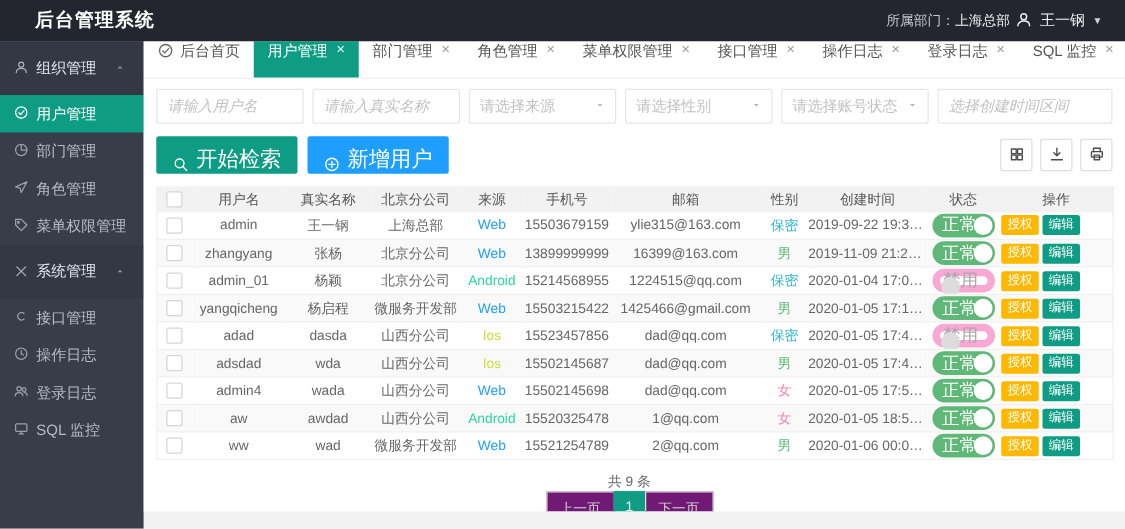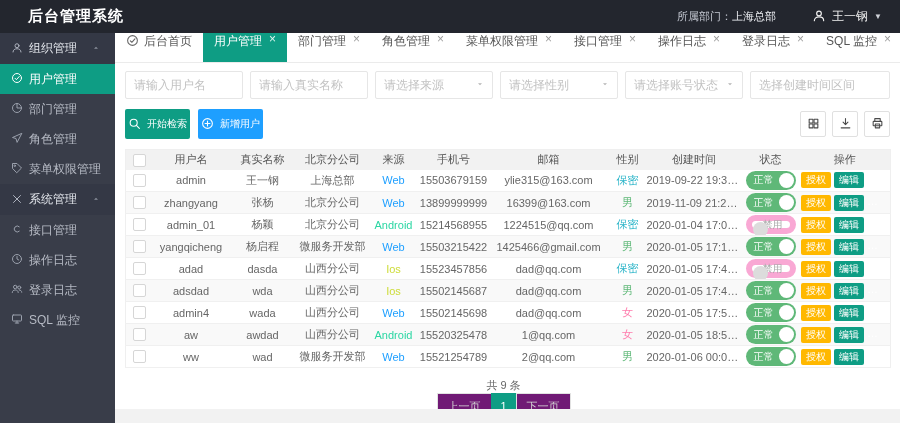"所属部门：上海总部" .top-right { gap: 36px -> 4px }
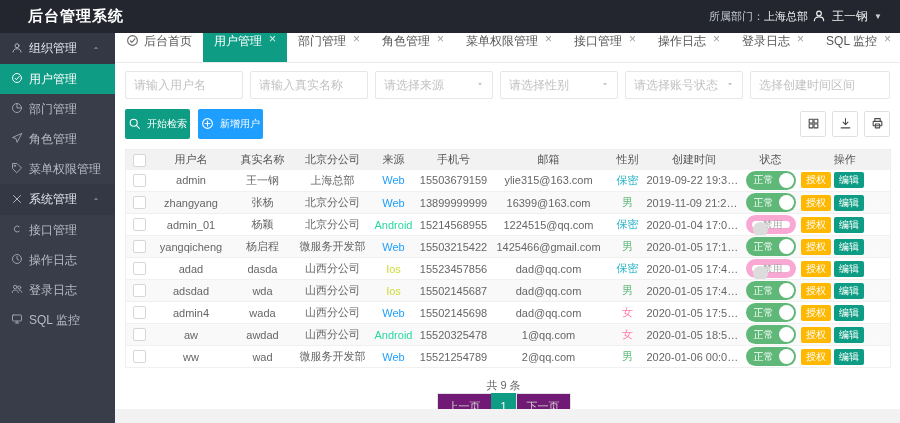"组织管理" .side-group { height: 31px -> 43px }
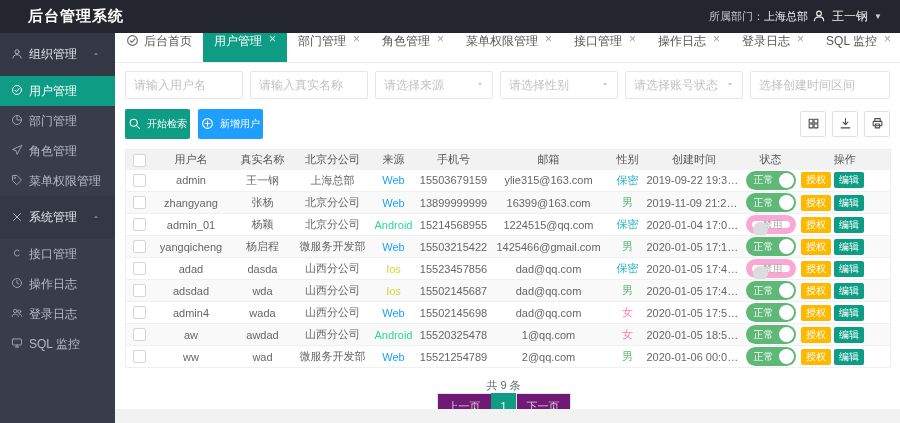"请输入用户名" .f-input { font-style: none -> italic }
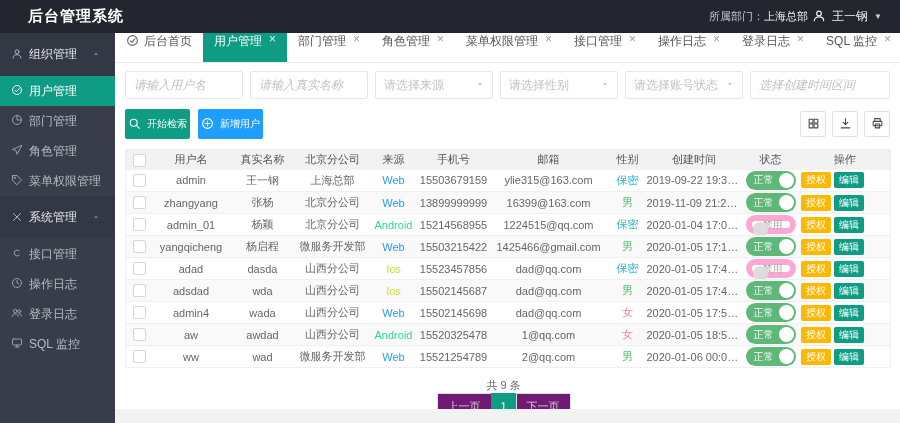"开始检索" .btn { align-items: center -> flex-end; font-size: 10px -> 17px; padding: 0 3px -> 0 13px }
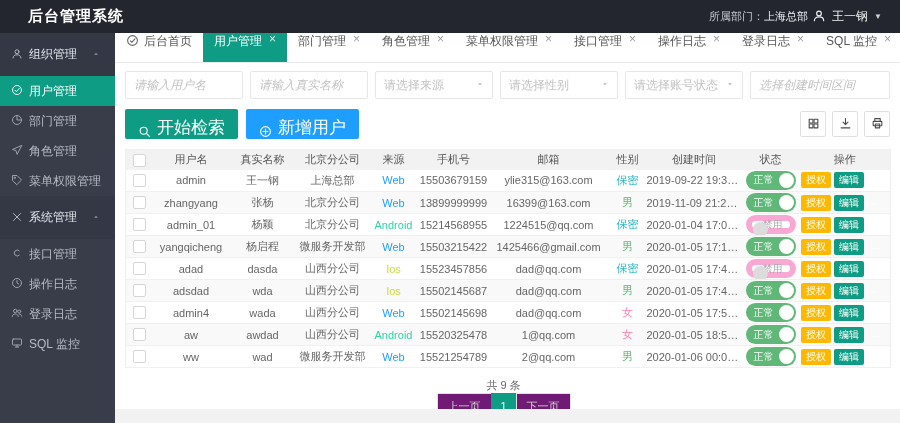"正常" .switch { font-size: 10px -> 14px }
